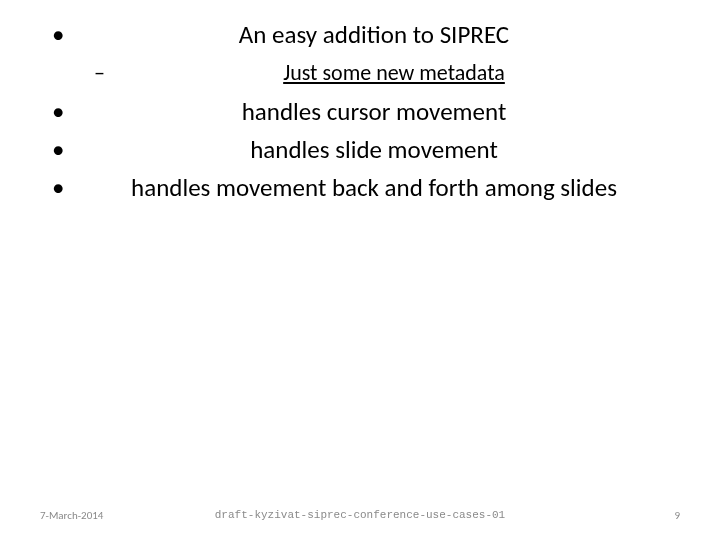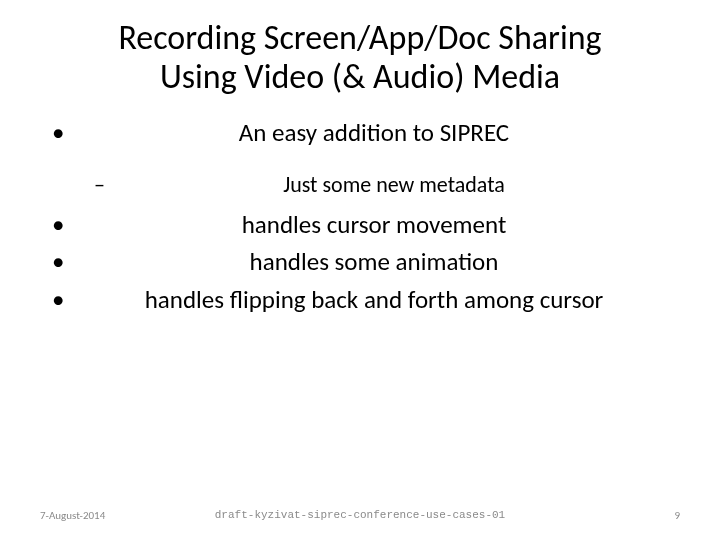"Recording Screen/App/Doc Sharing" div.title { html: <div> <span>Recording Screen/App/Doc Sharing</span><br> <span>Using Video (&amp; Audio) Media</span> </div> -> none }
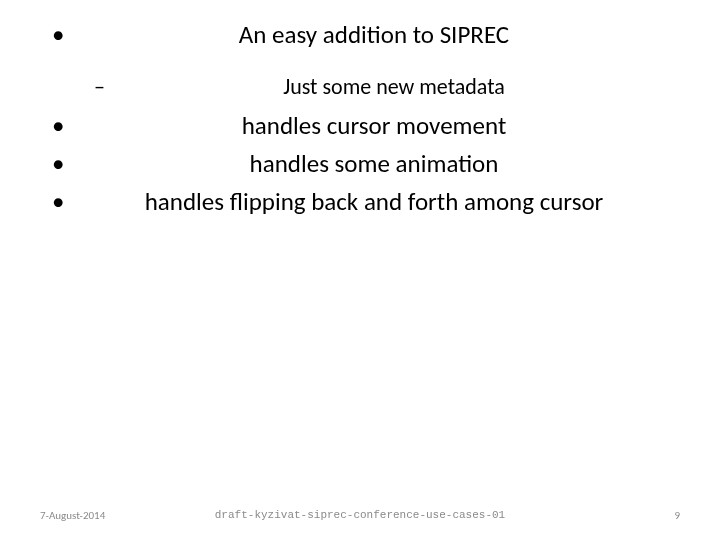"Just some new metadata" ul.lvl2 { margin-top: 20px -> 6px; text-decoration: none -> underline }
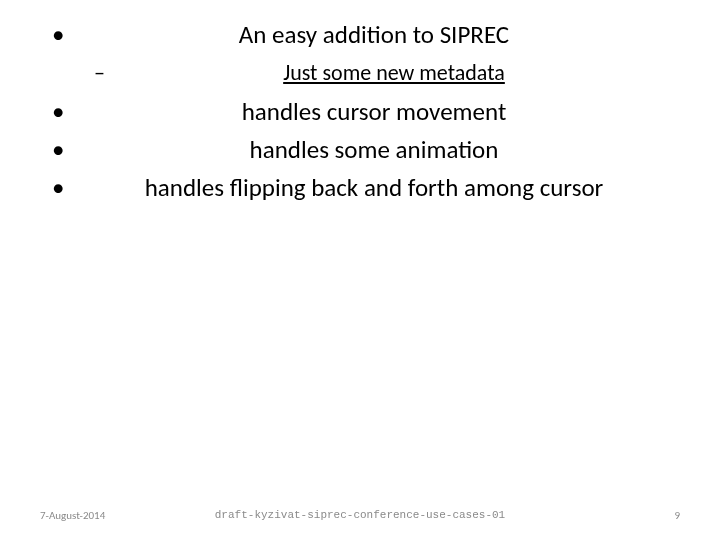"handles some animation" span { text: some animation -> slide movement }
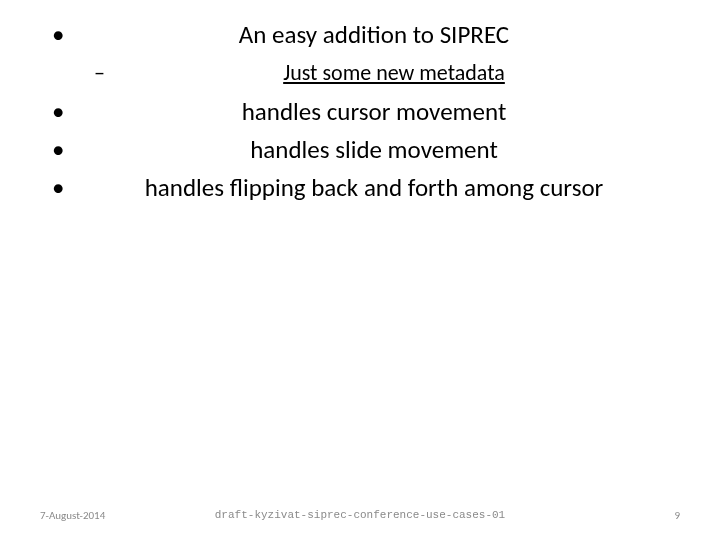"handles flipping back and forth" span { text: flipping back and forth among cursor -> movement back and forth among slides }
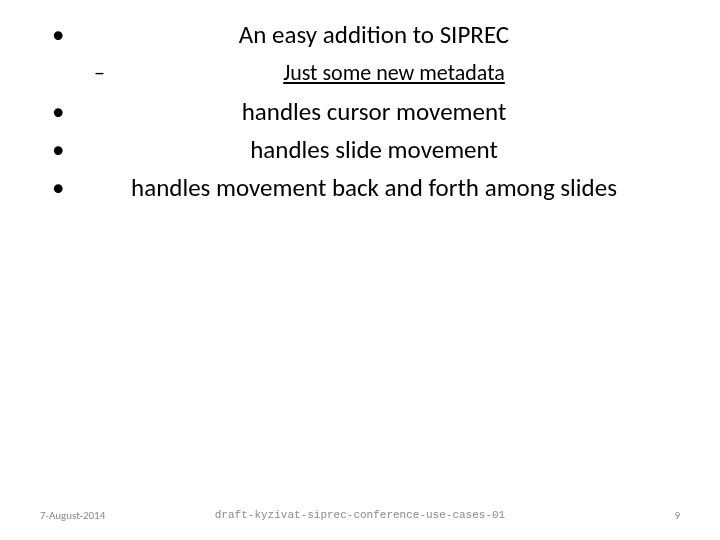"7-August-2014" span { text: 7-August-2014 -> 7-March-2014 }
